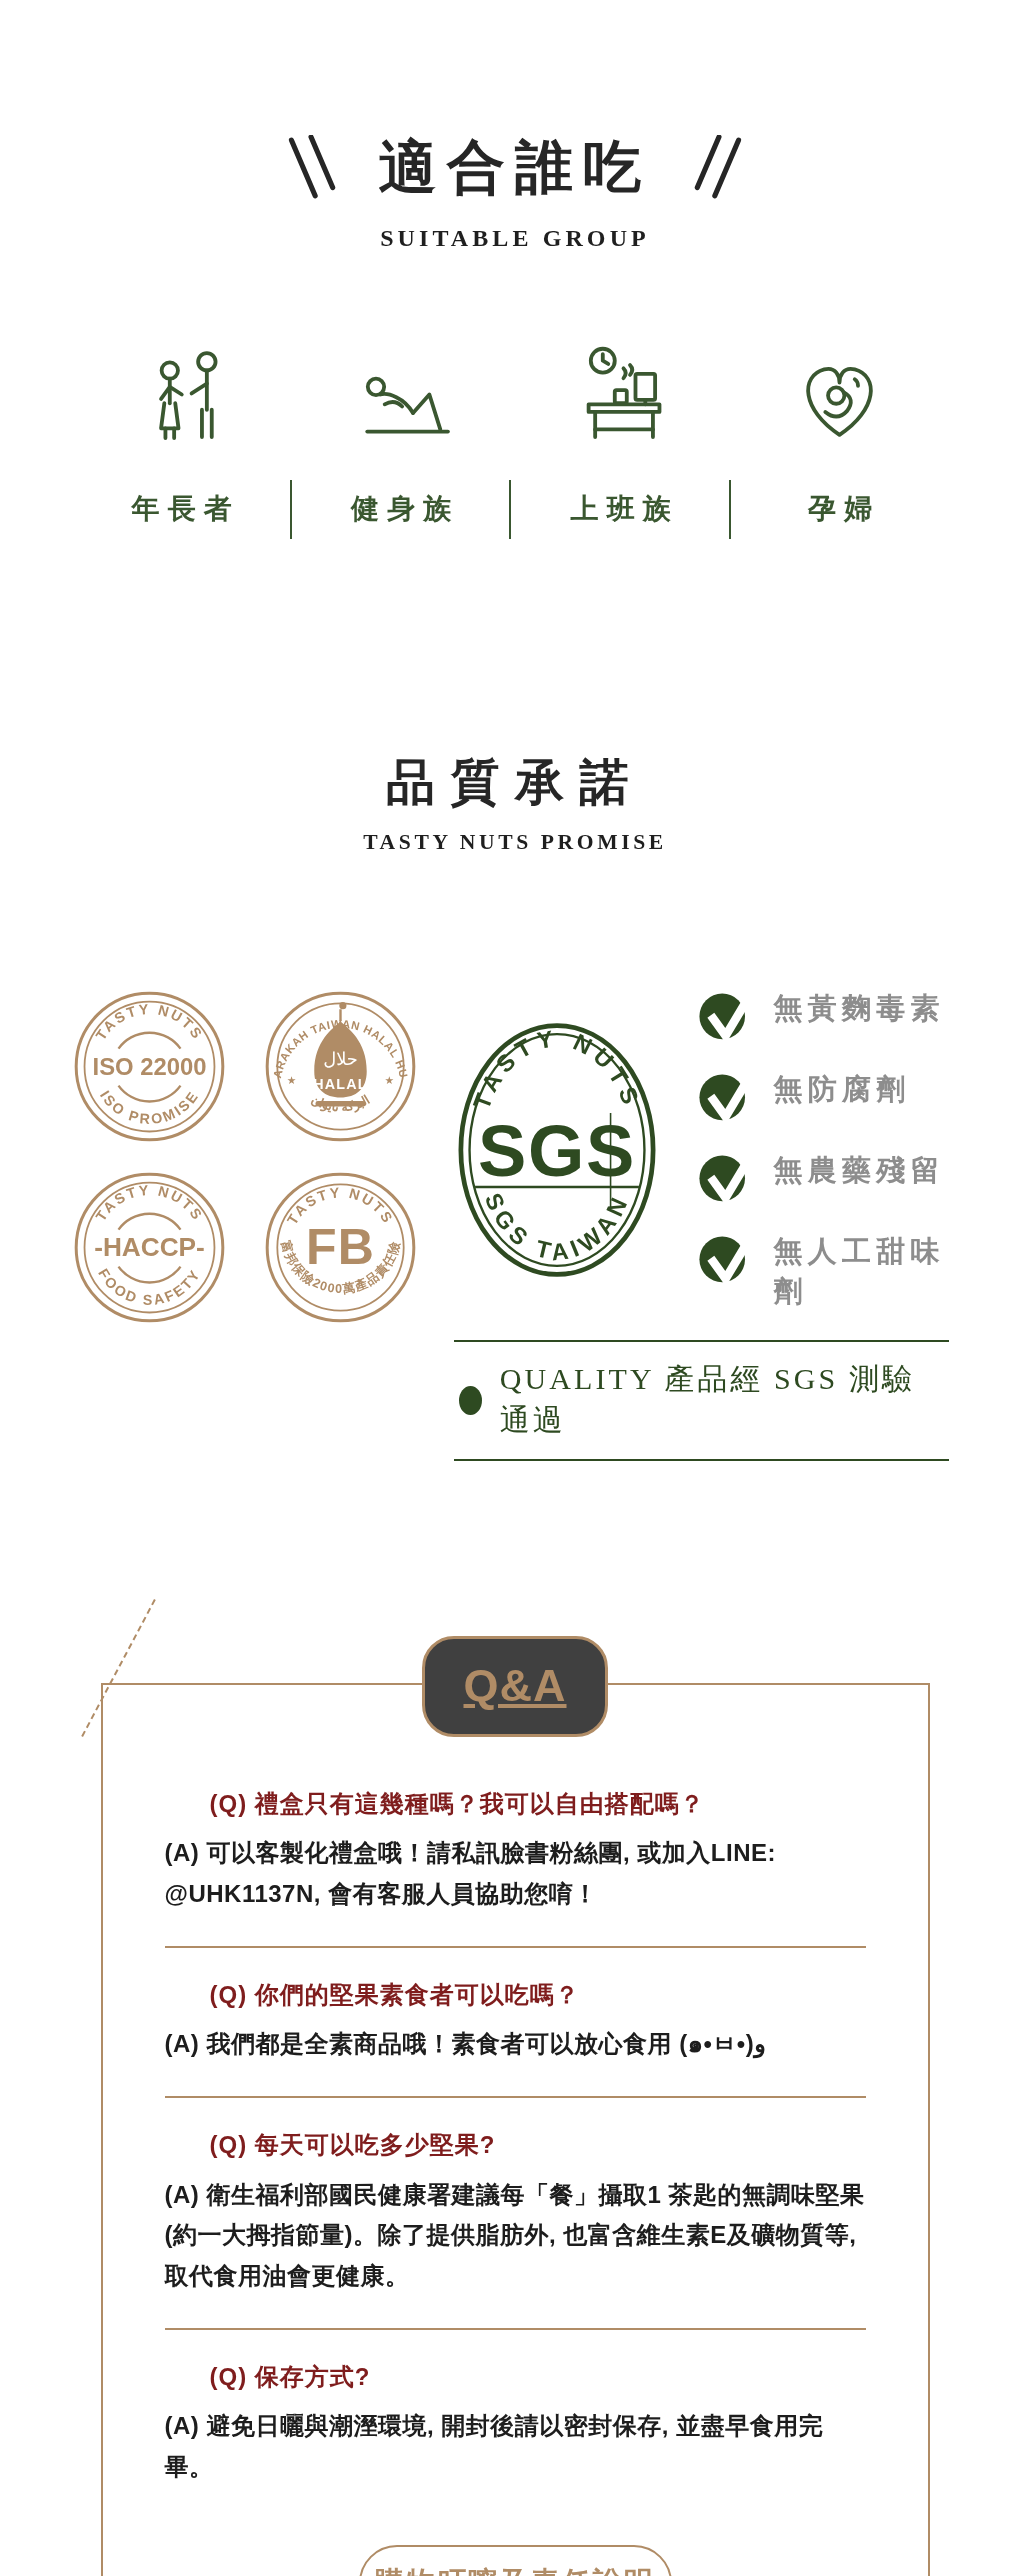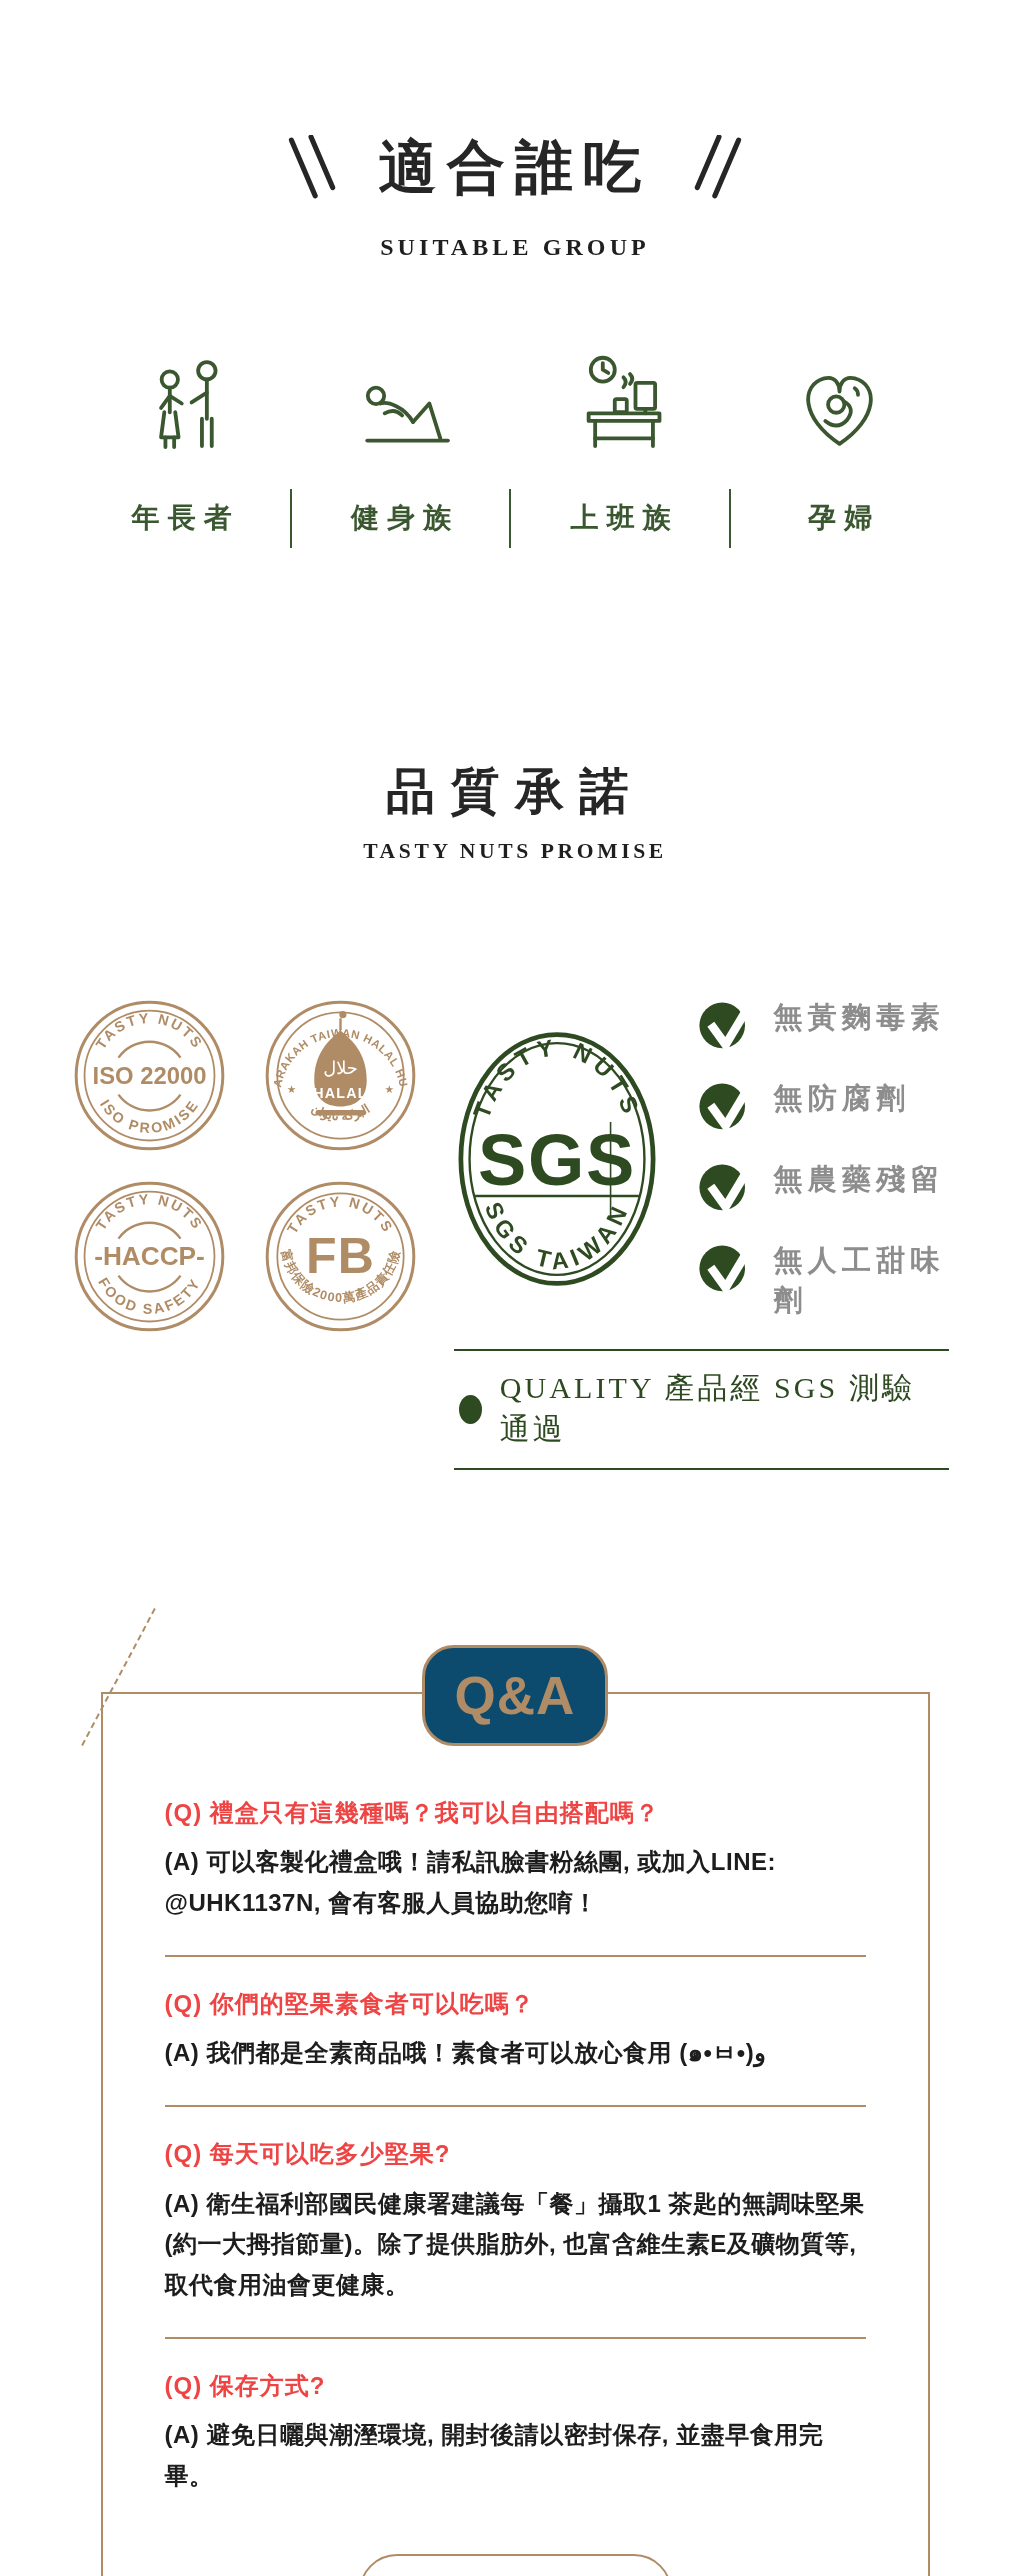"SUITABLE GROUP" .s1-sub { margin-top: 27px -> 18px }
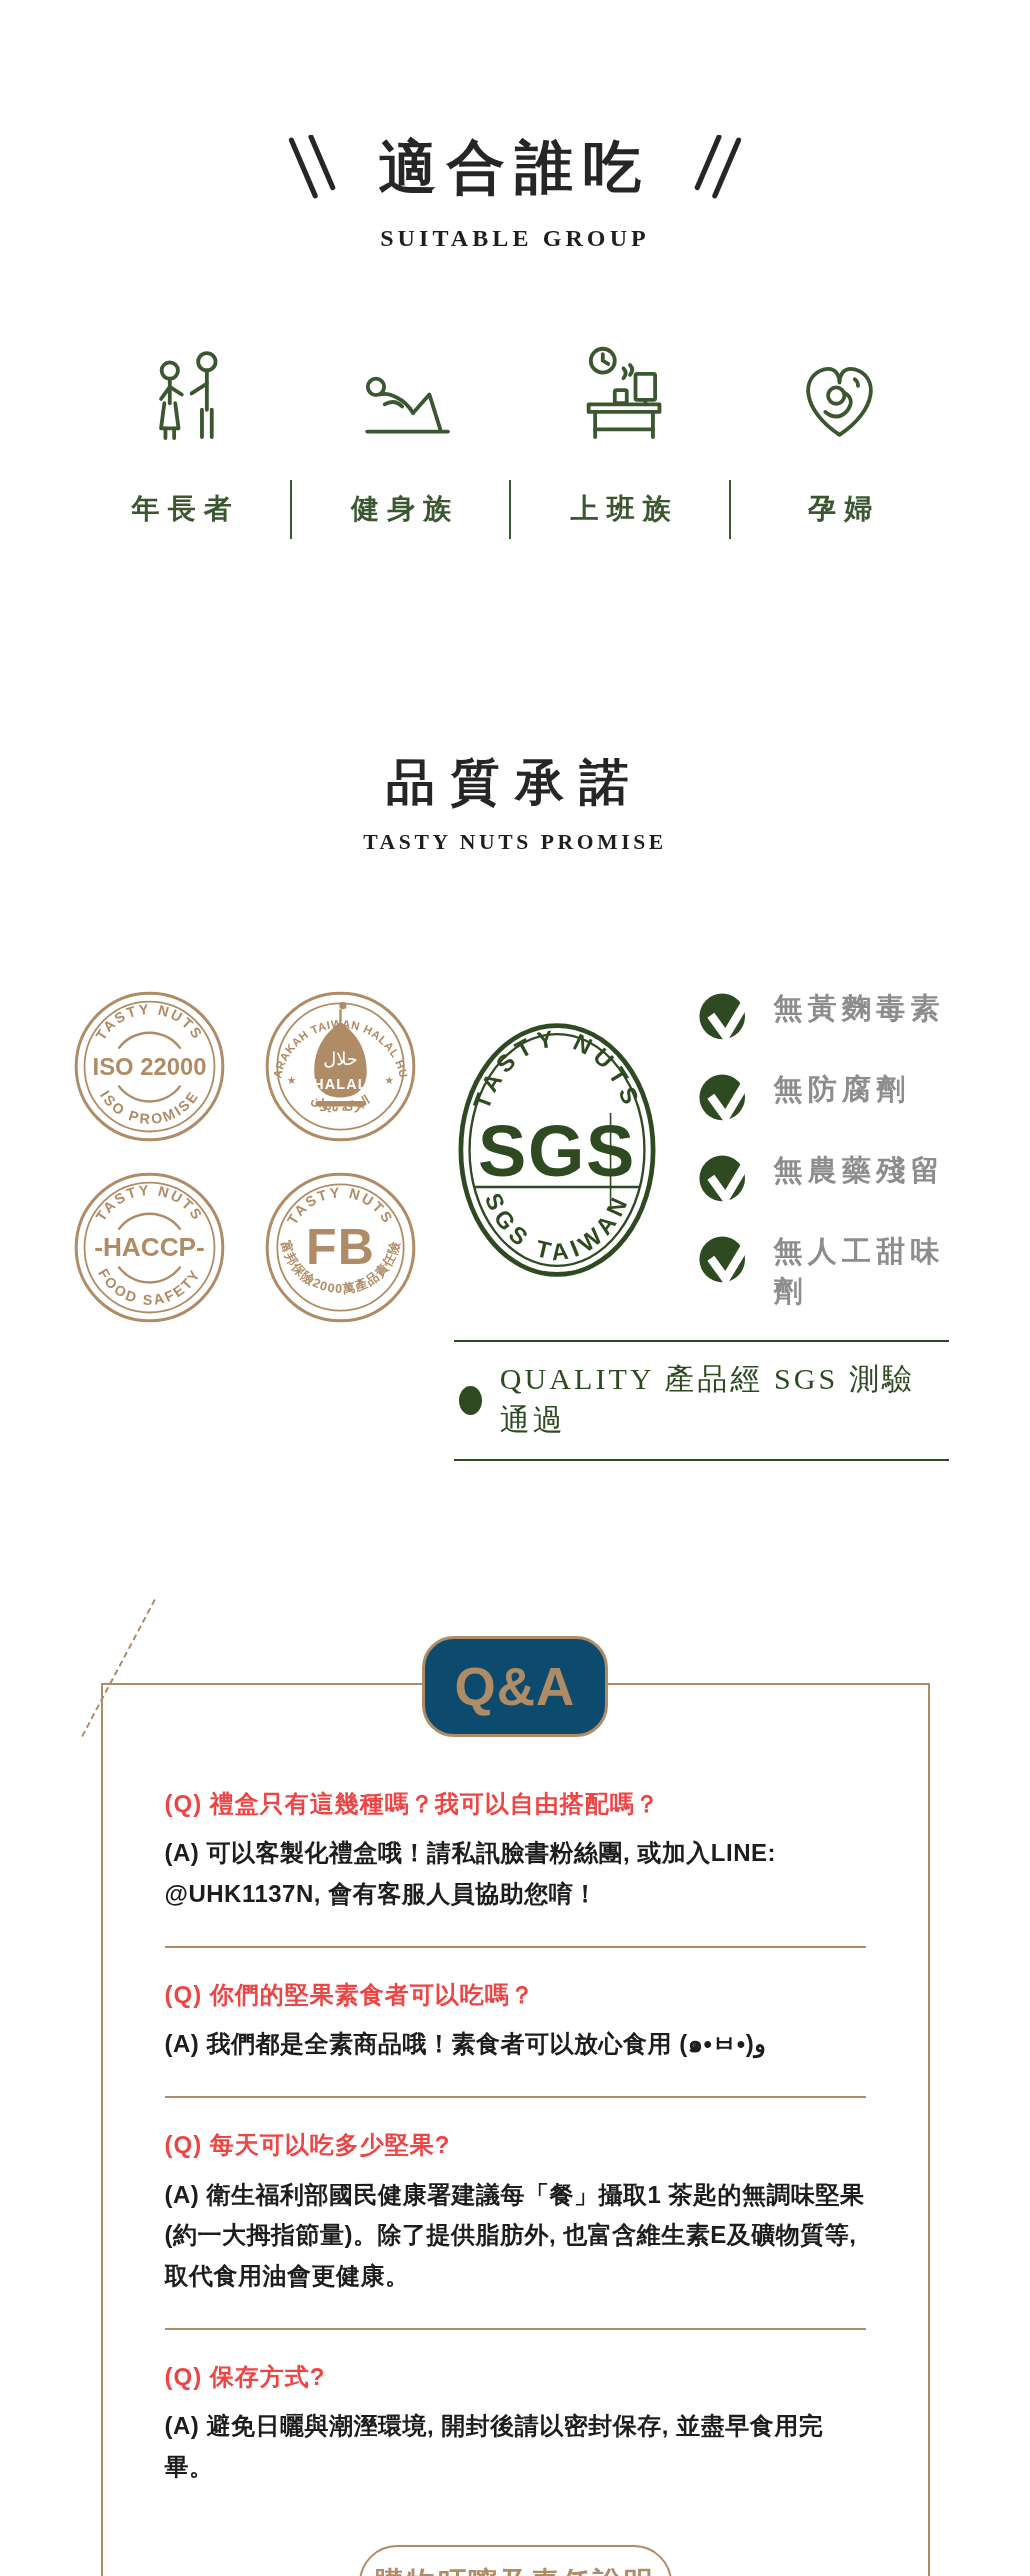"Q&A" .qa-pill { background: #0c4a6e -> #404040; font-size: 53px -> 45px; text-decoration: none -> underline }
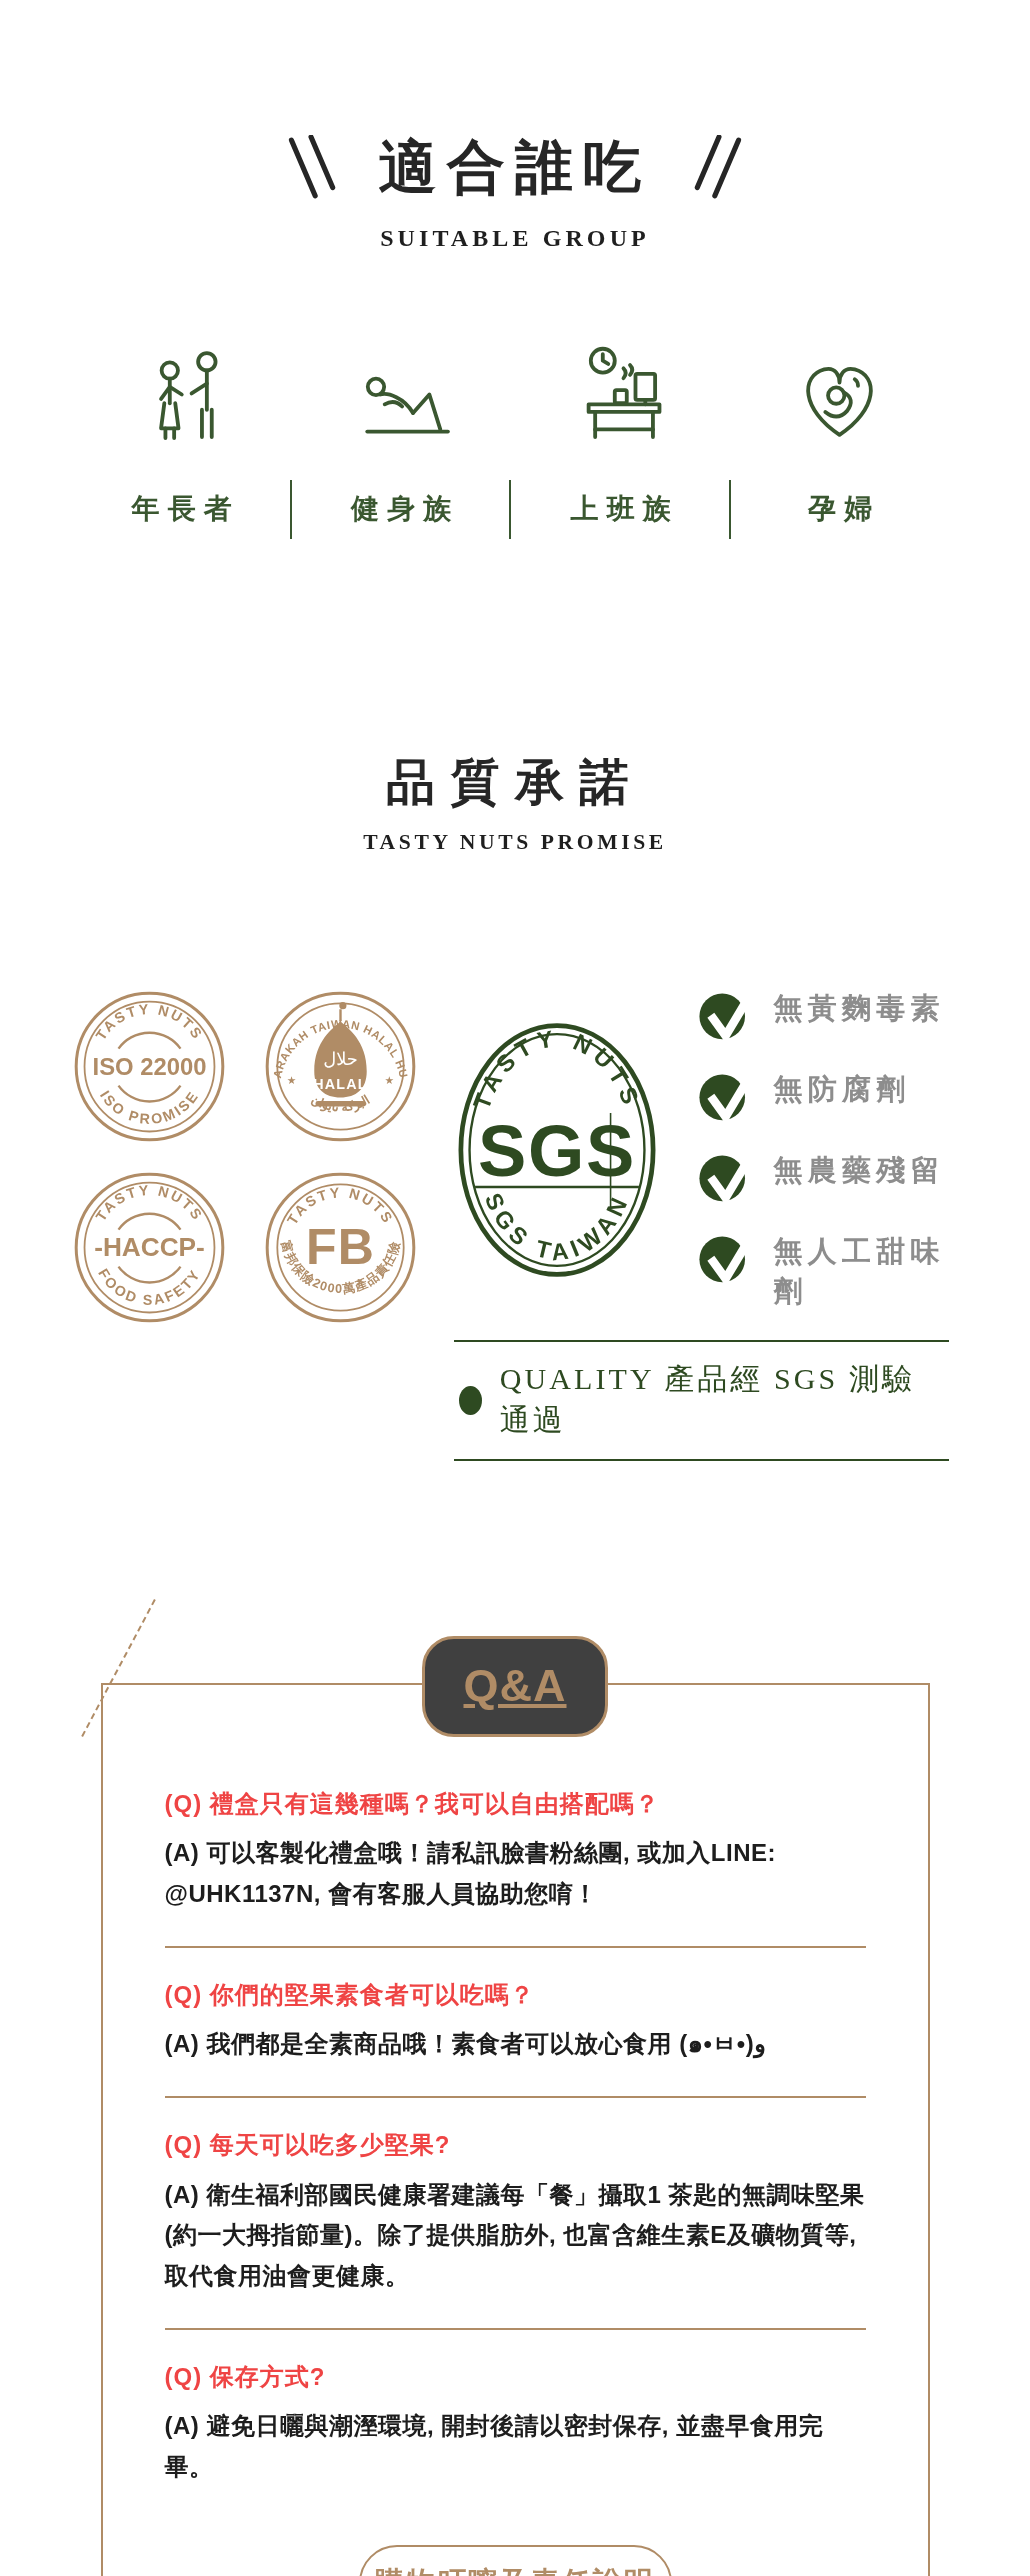"(Q) 禮盒只有這幾種嗎？我可以自由搭配嗎？" .qa-q { color: #ef4444 -> #7f1d1d; margin-left: none -> 45px }
